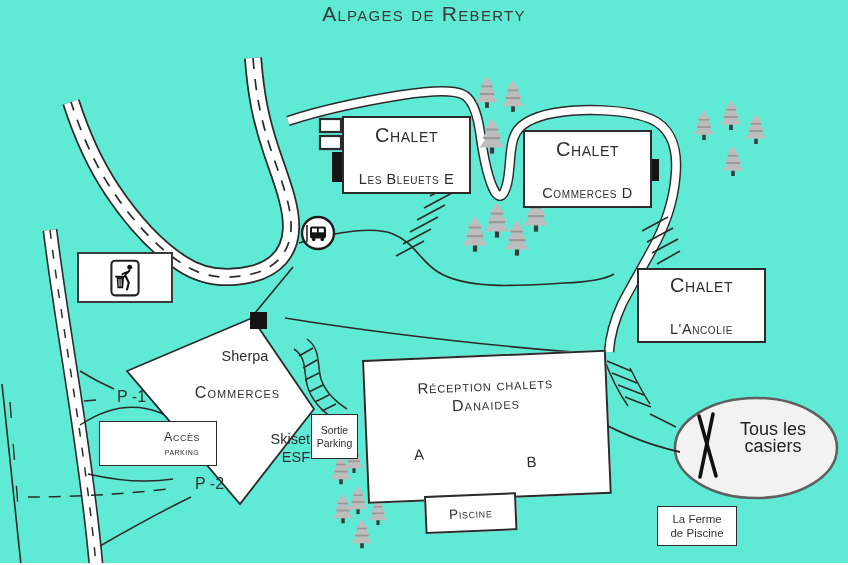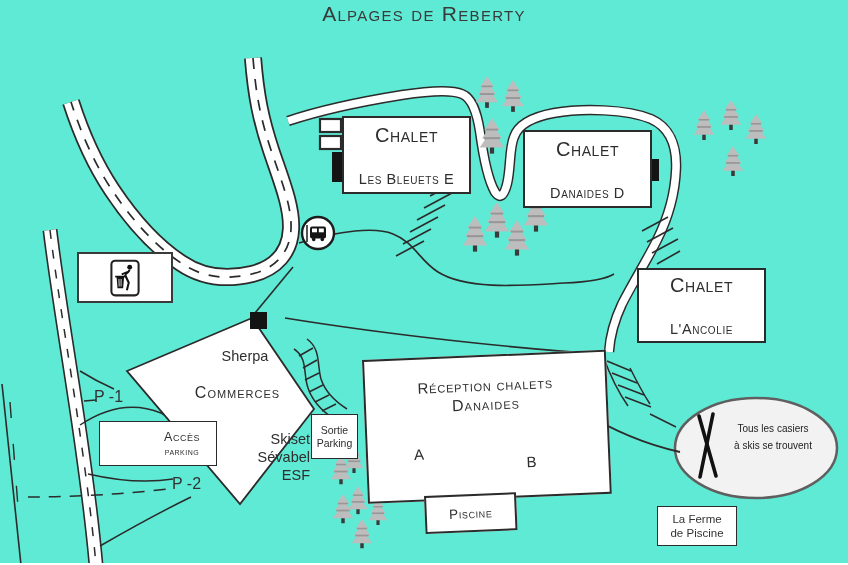"Danaides D" div.sc { text: Danaides -> Commerces }
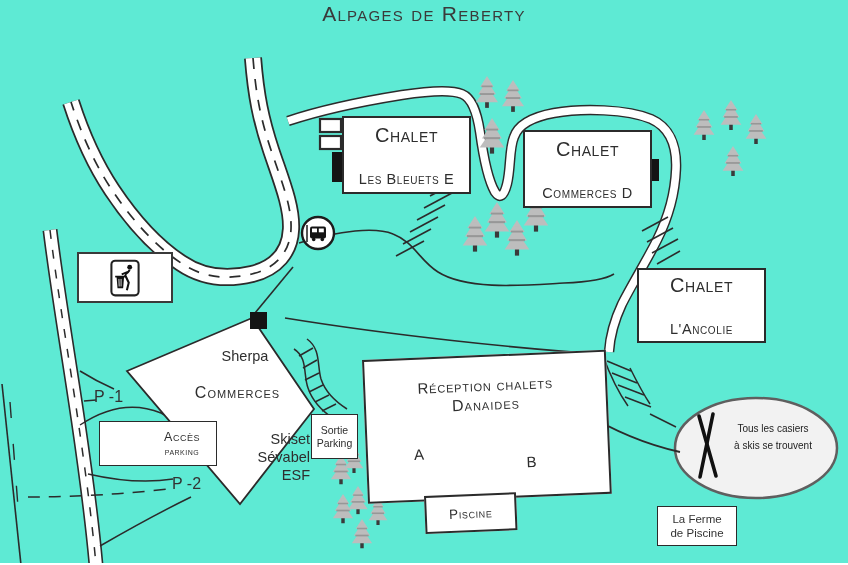"P -1" .plabel { margin-left: none -> 23px }
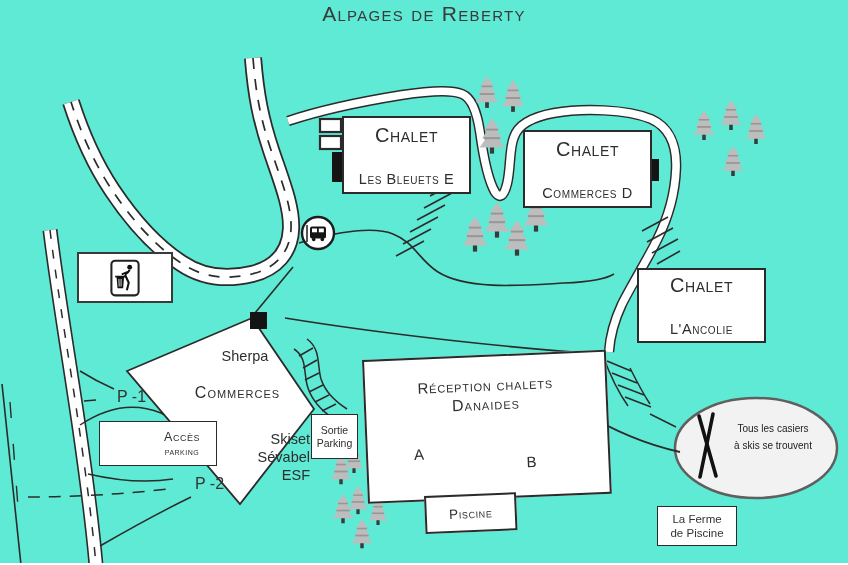"Tous les casiers" .callout-text { font-size: 10px -> 18px }
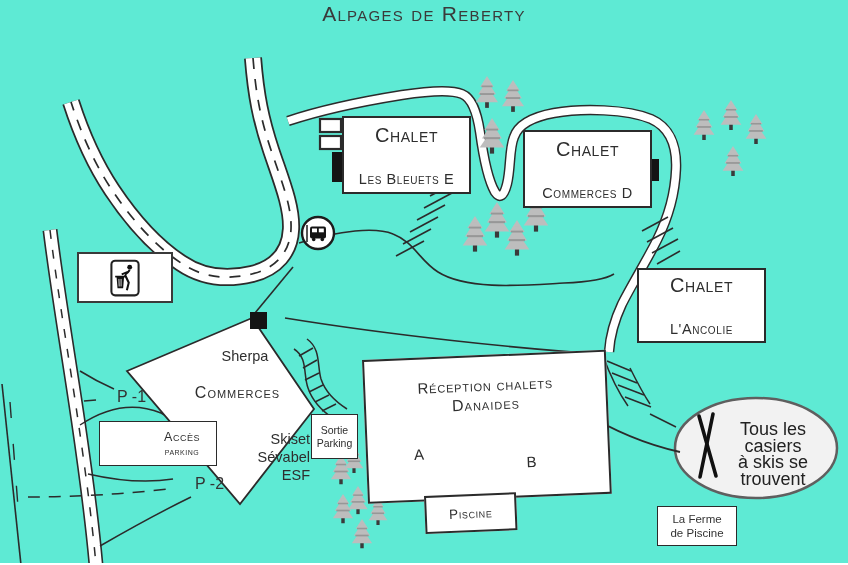"Sévabel" div { html: <div>Sévabel</div> -> none }
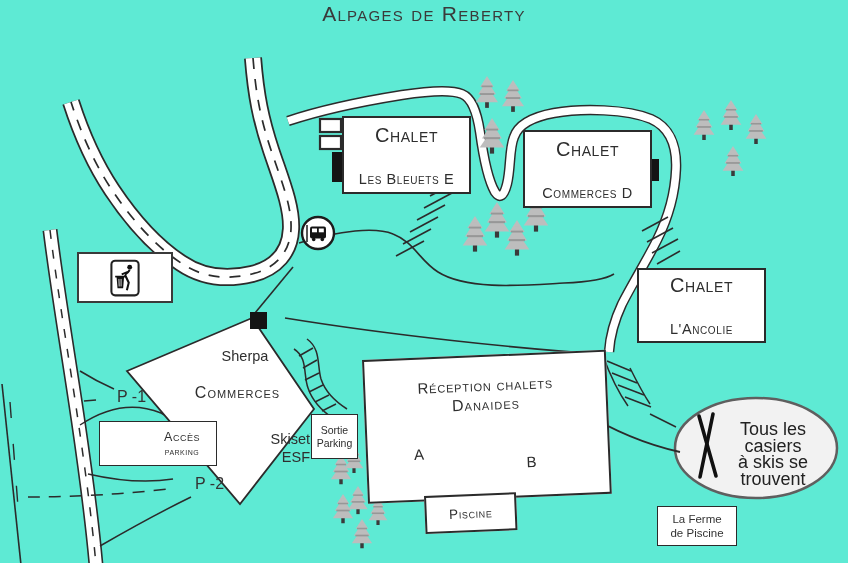"à skis se trouvent" div { html: <div>à skis se trouvent</div> -> none }
